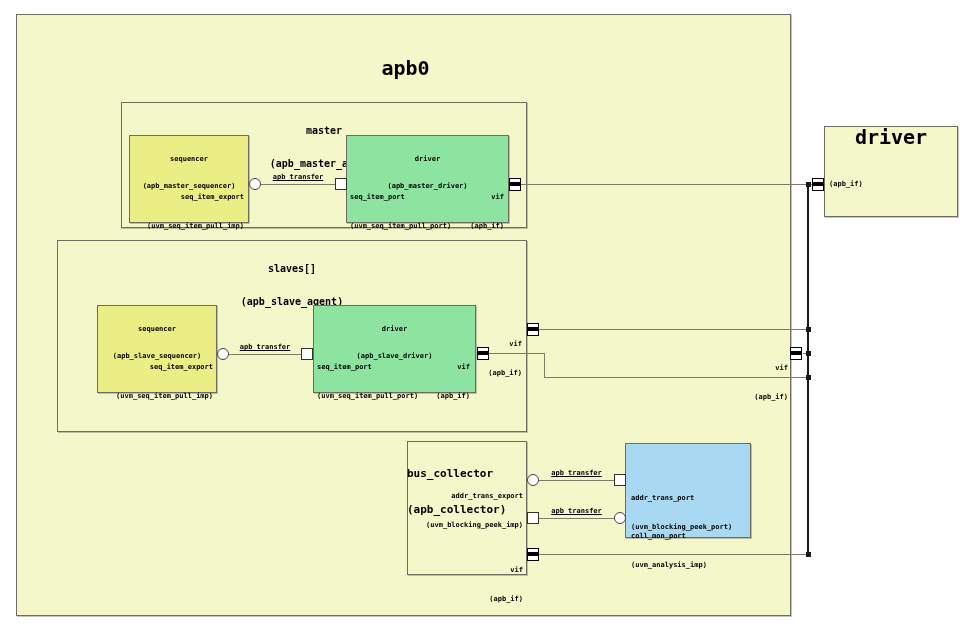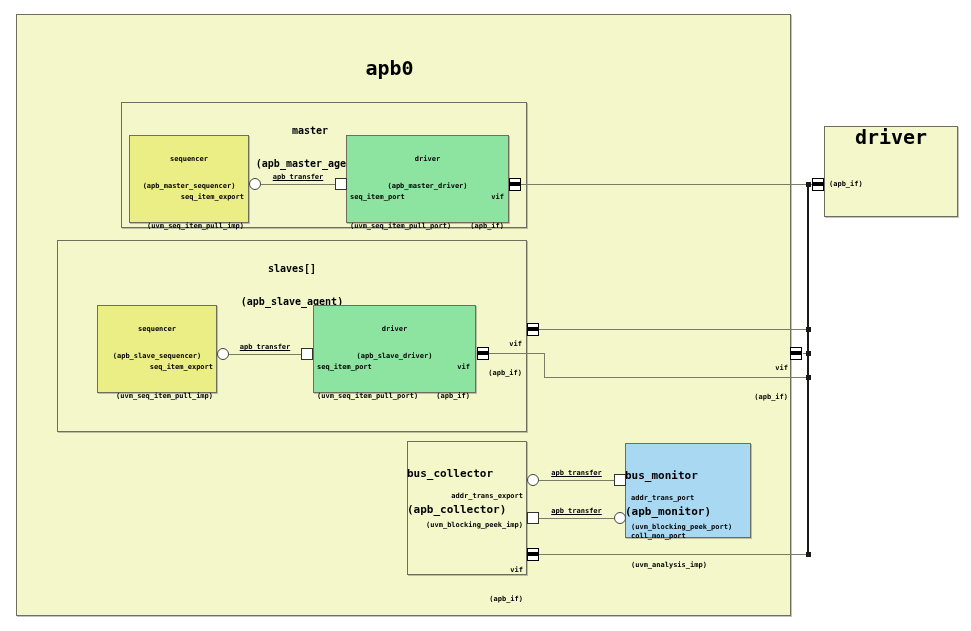"apb0" div.t-env { left: 0 -> 16px }
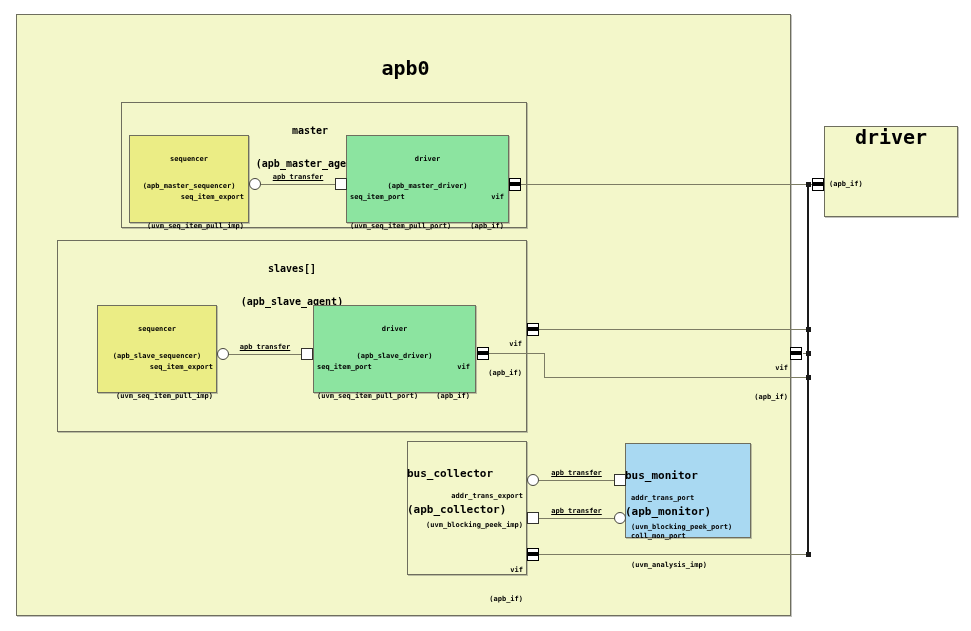"master" div.t-agent { left: 107px -> 121px }
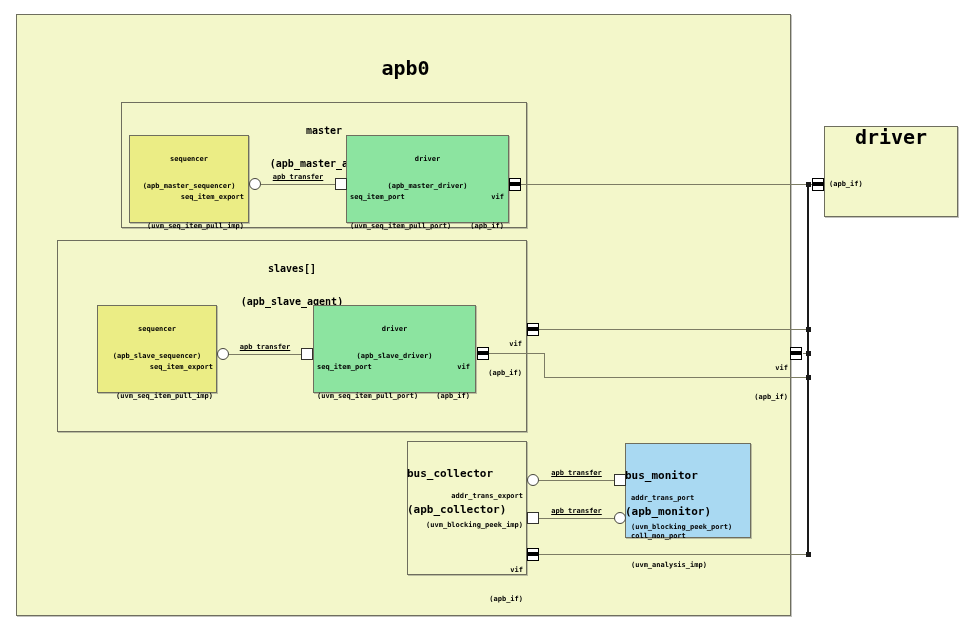"bus_monitor" div.t-comp { html: <div> <div>bus_monitor</div> <div>(apb_monitor)</div> </div> -> none }
